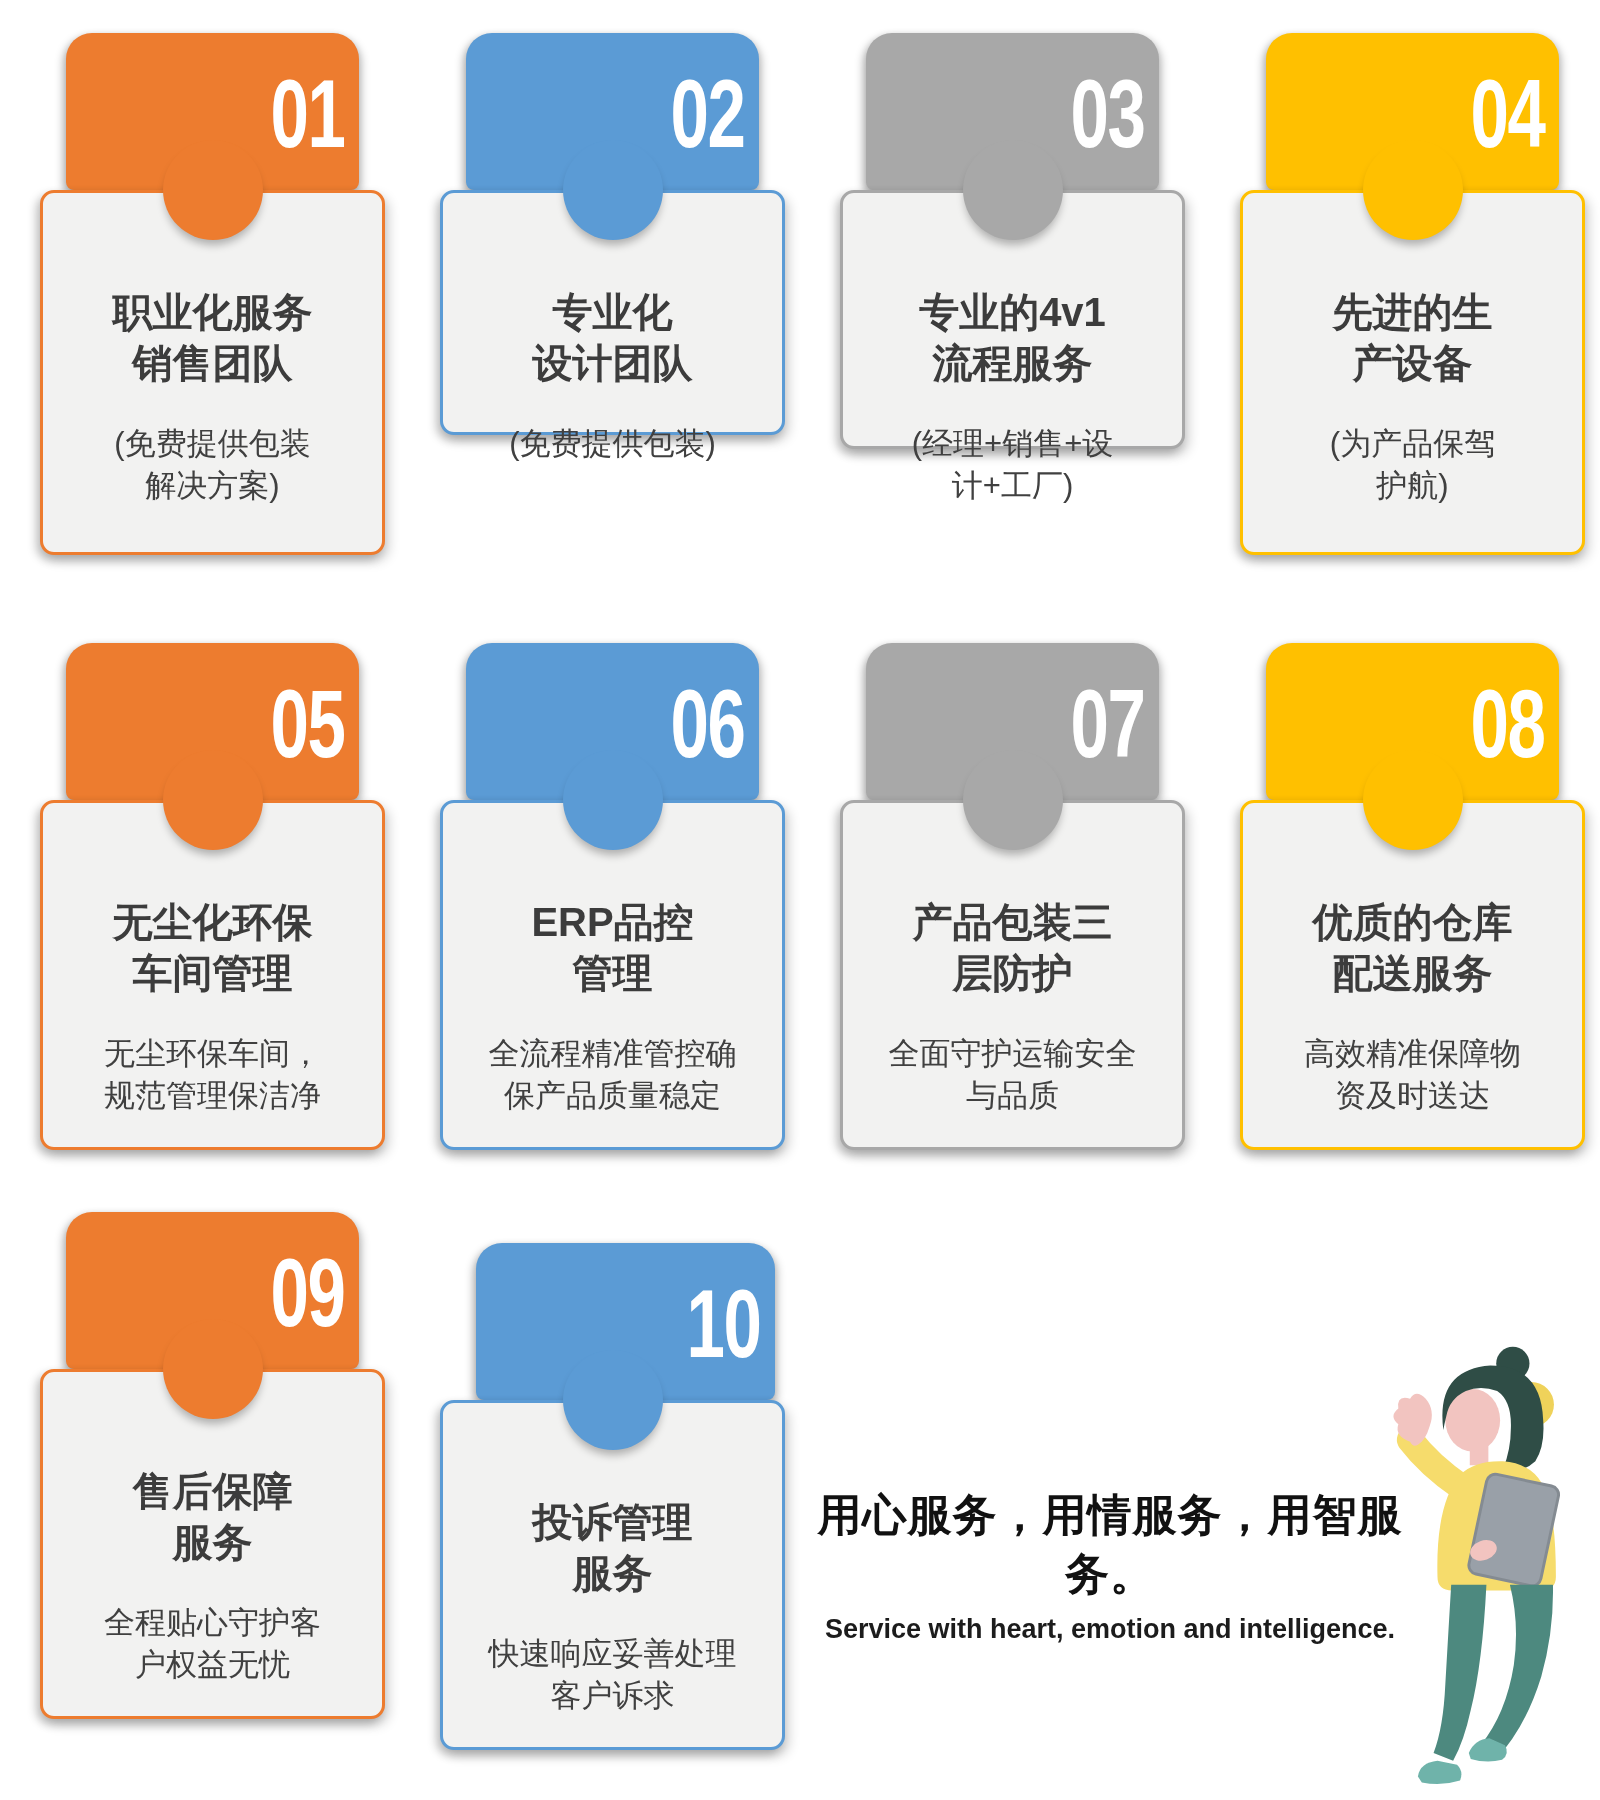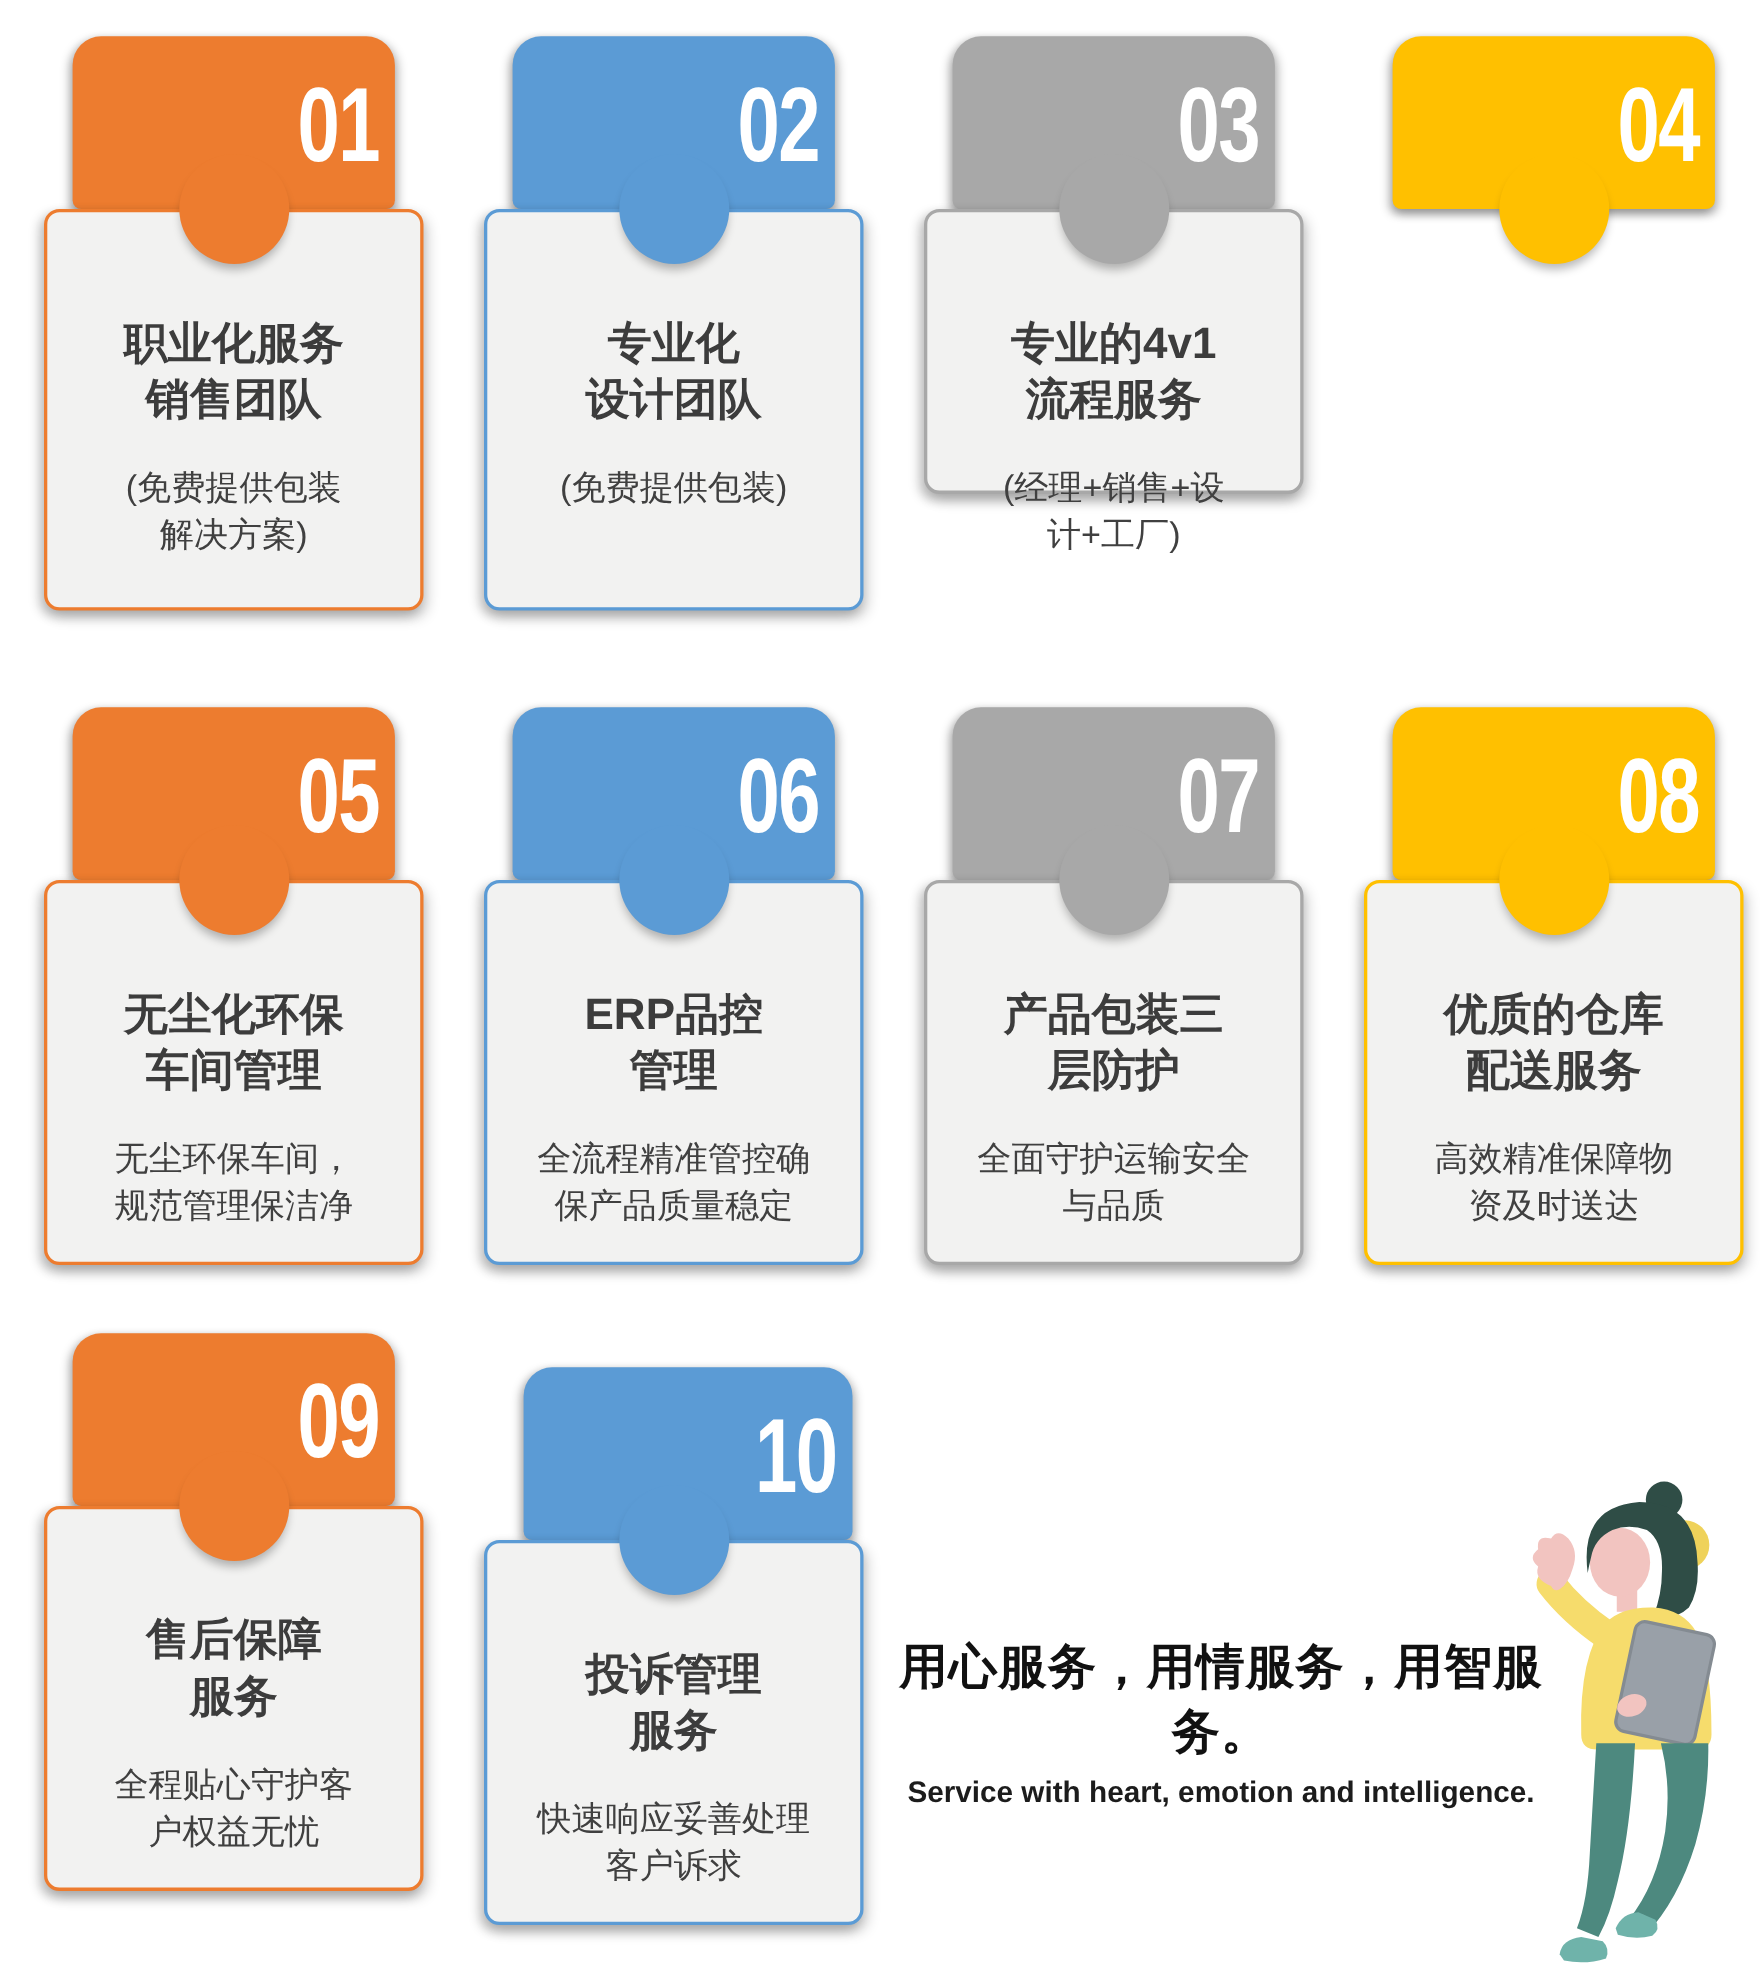"02" div.card { height: 522px -> 402px }
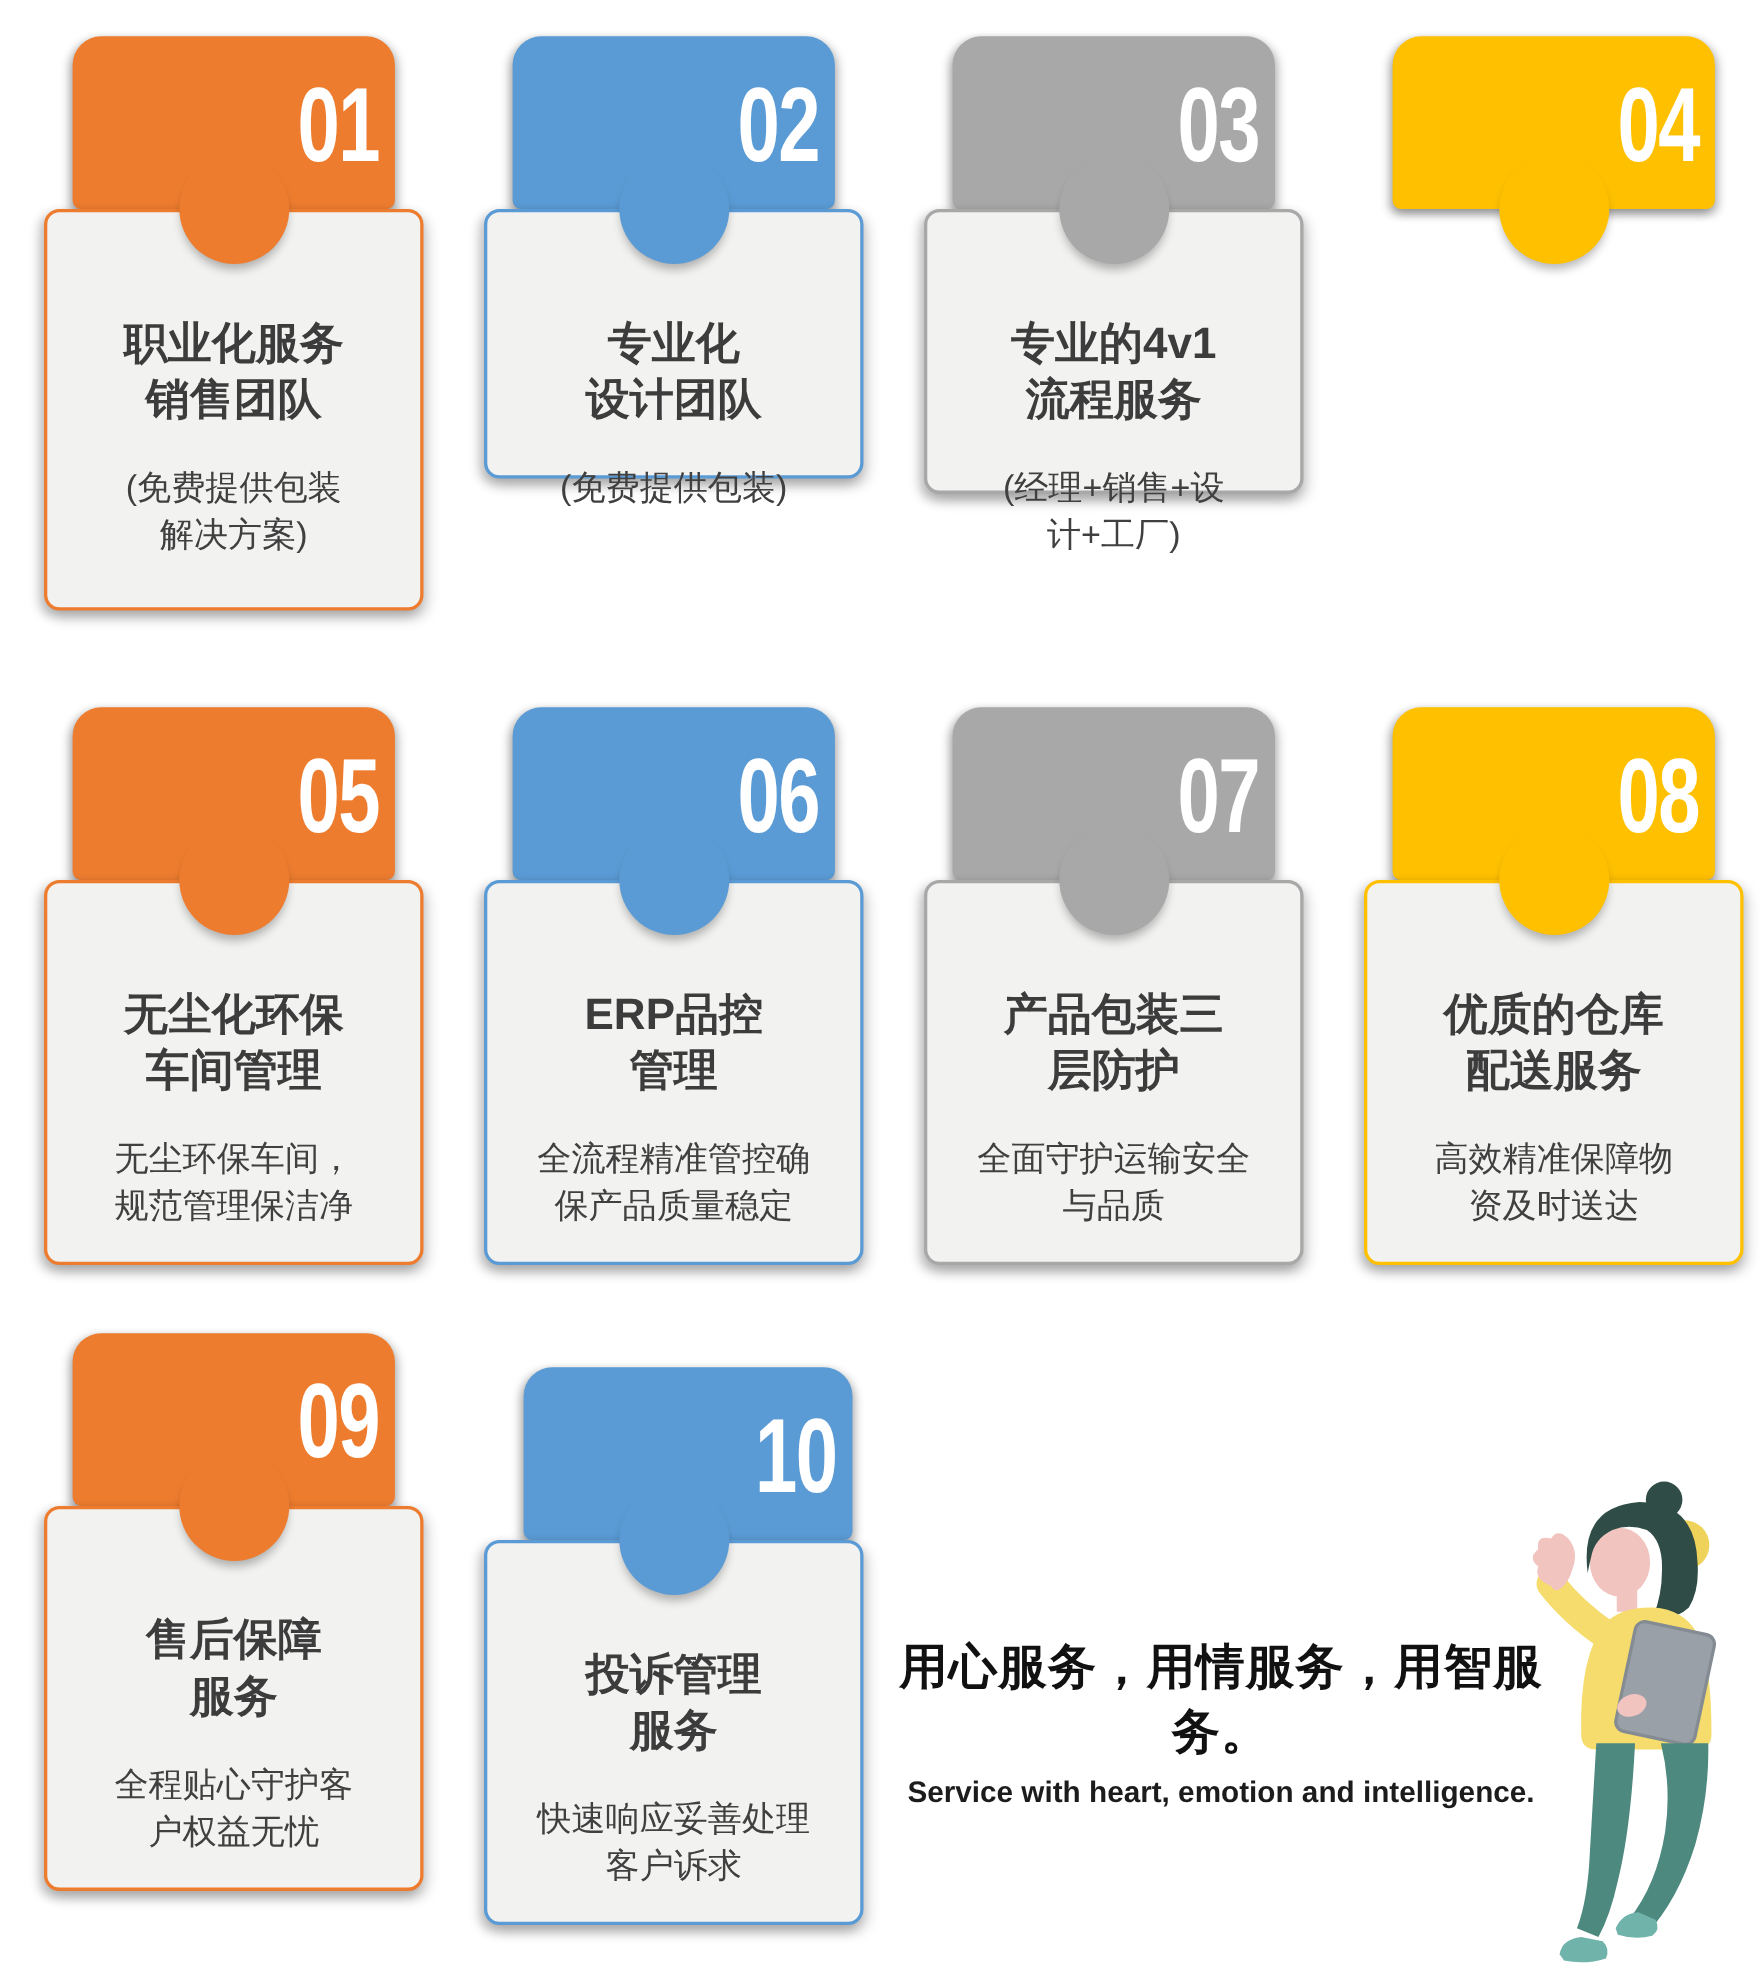"先进的生" div.body { html: none -> <div> <div>先进的生 产设备</div> <div>(为产品保驾 护航)</div> </div> }
